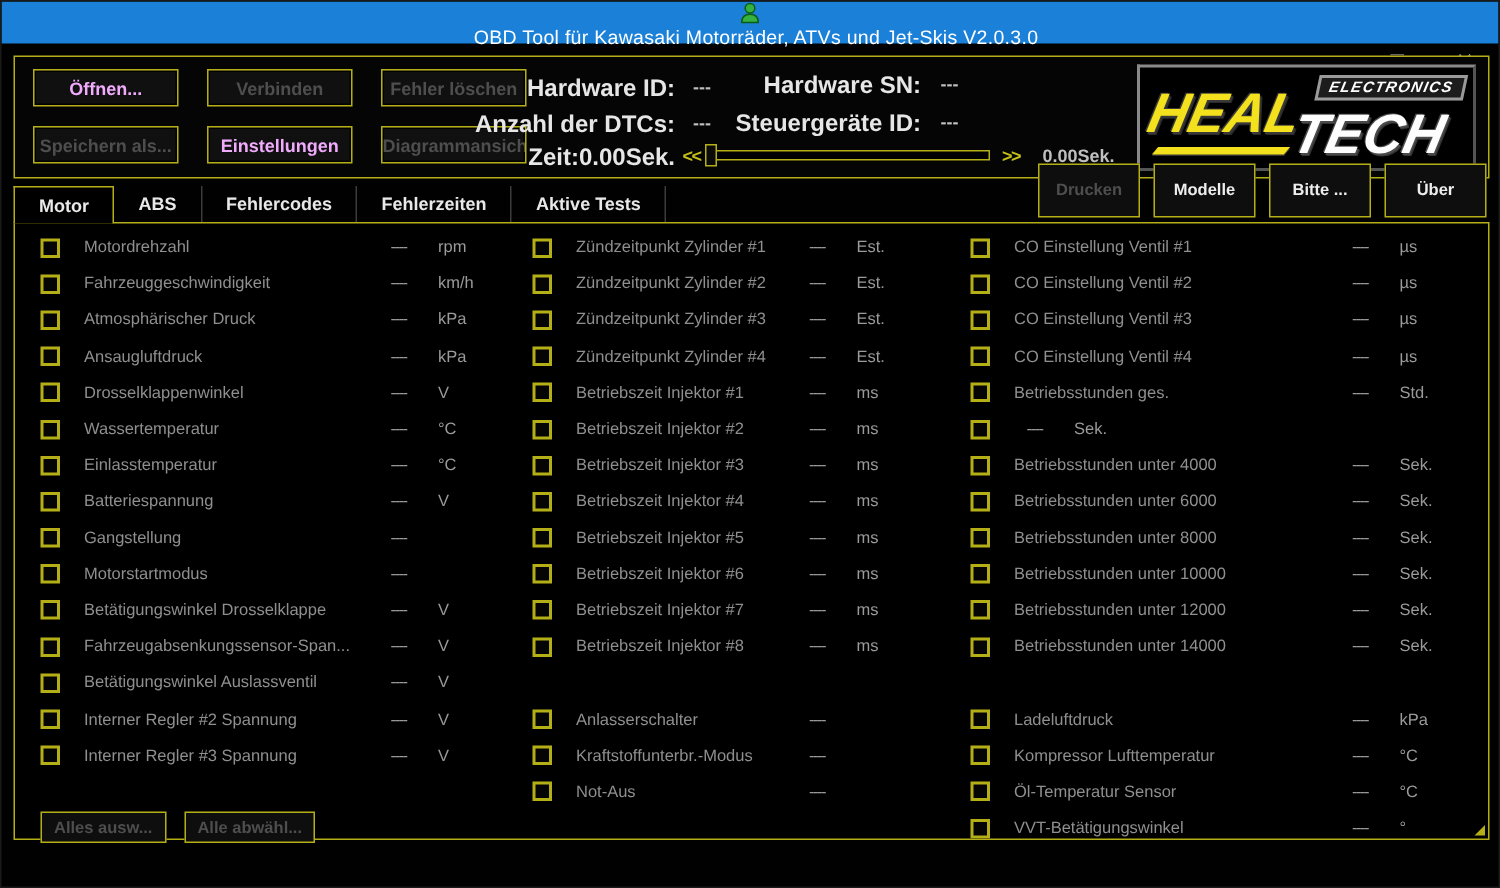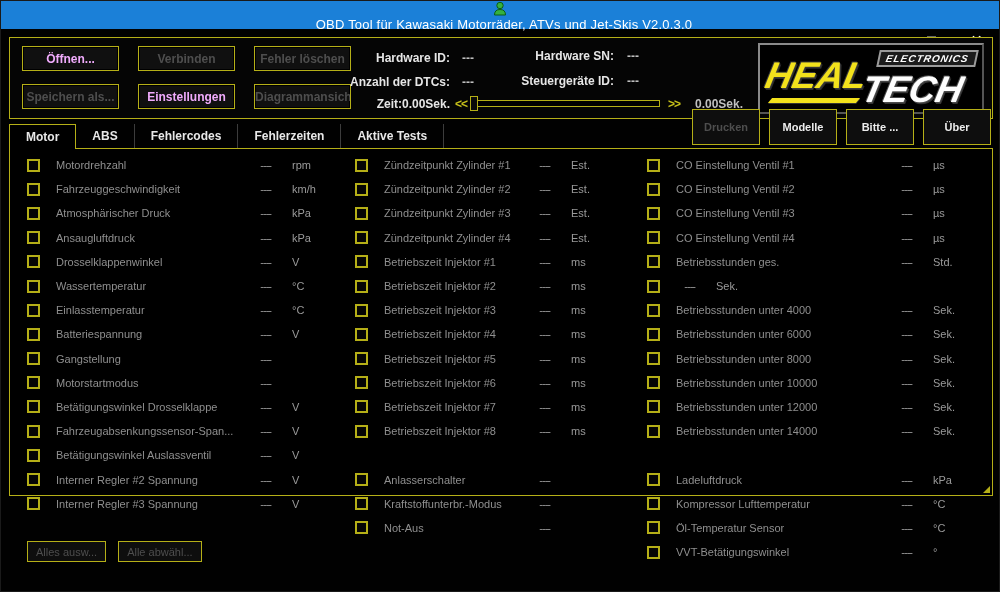"Hardware ID:" .fld-label { font-size: 12px -> 16px }
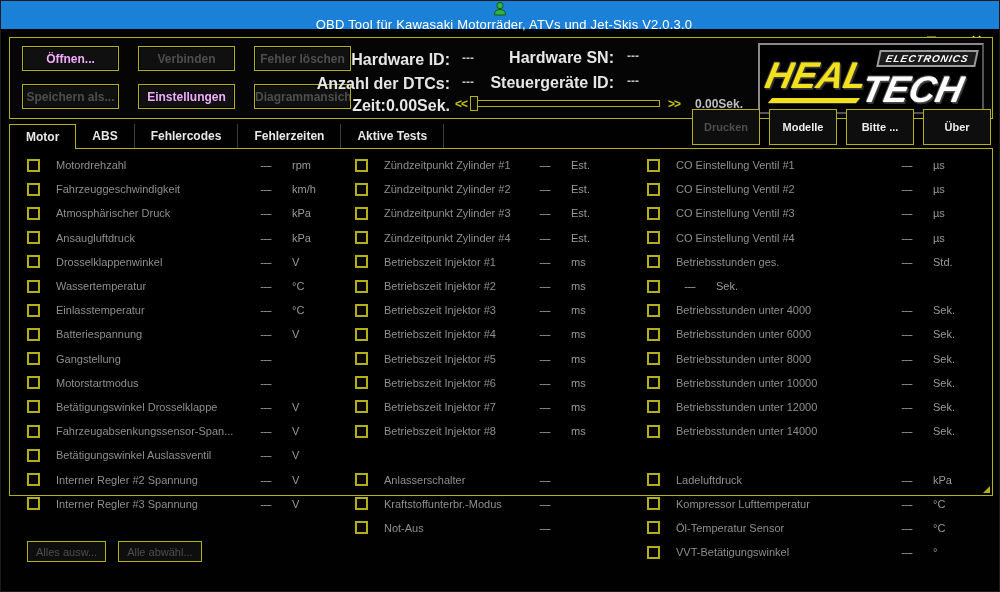"Motordrehzahl" .main-panel { height: 348px -> 412px }
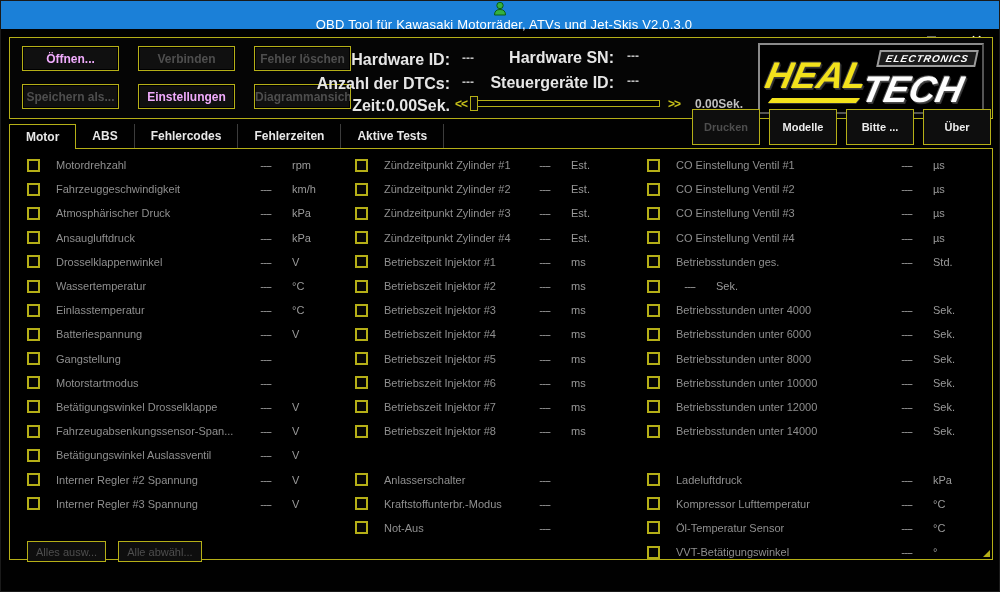"Alles ausw..." .bbtn { font-weight: normal -> bold }
